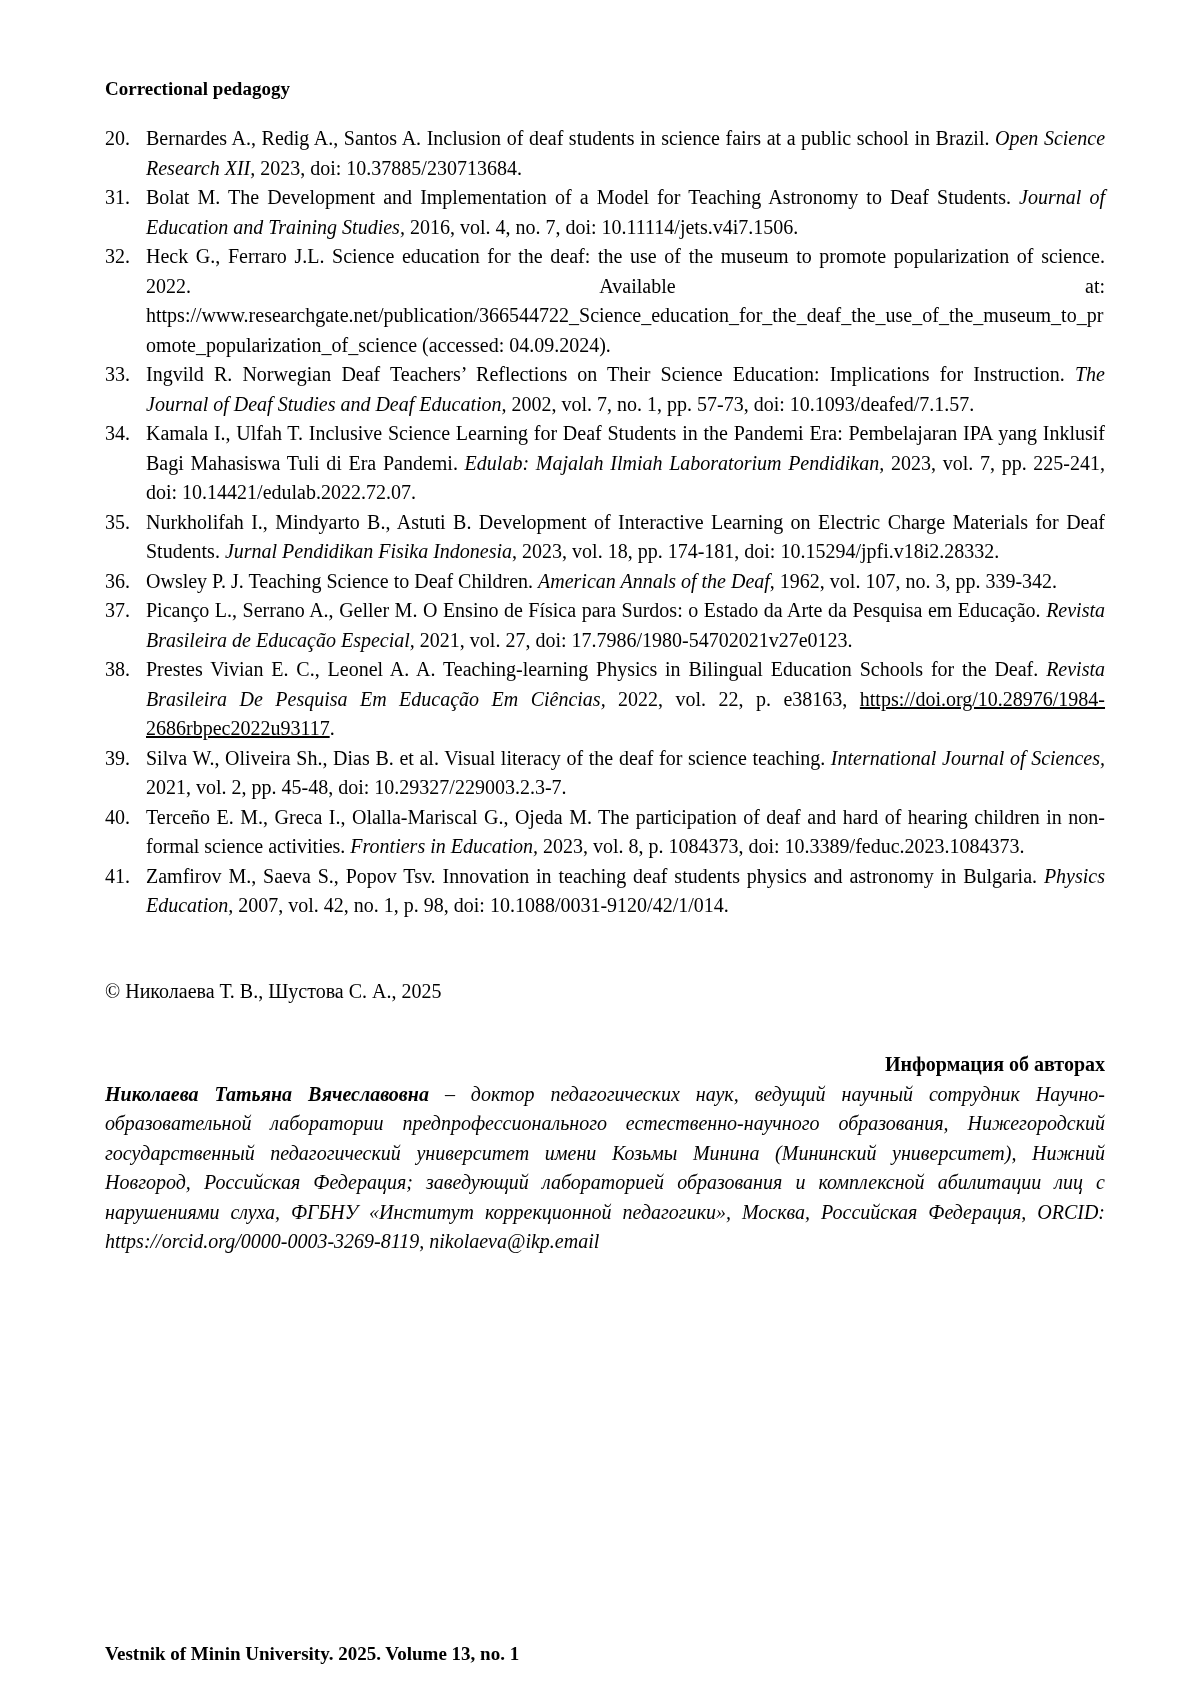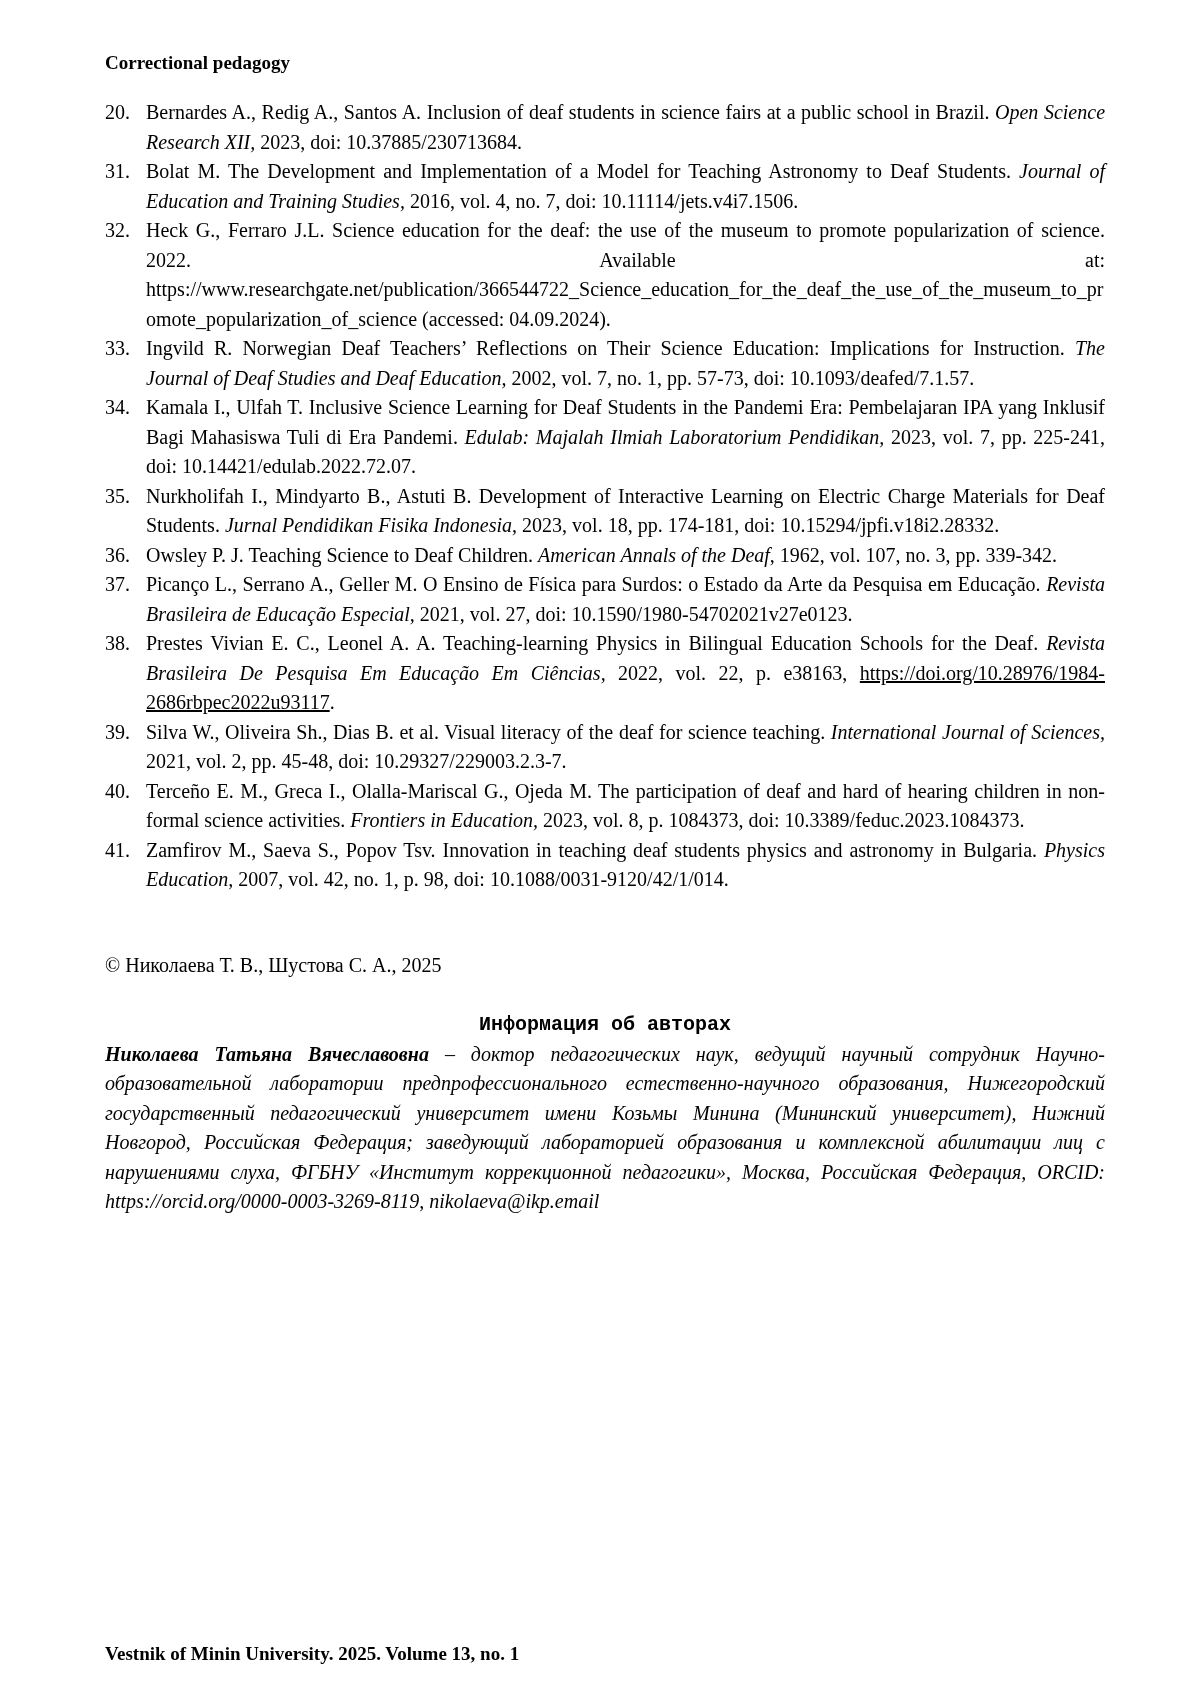"Correctional pedagogy" .page { padding: 52px 95px 0 105px -> 78px 95px 0 105px }
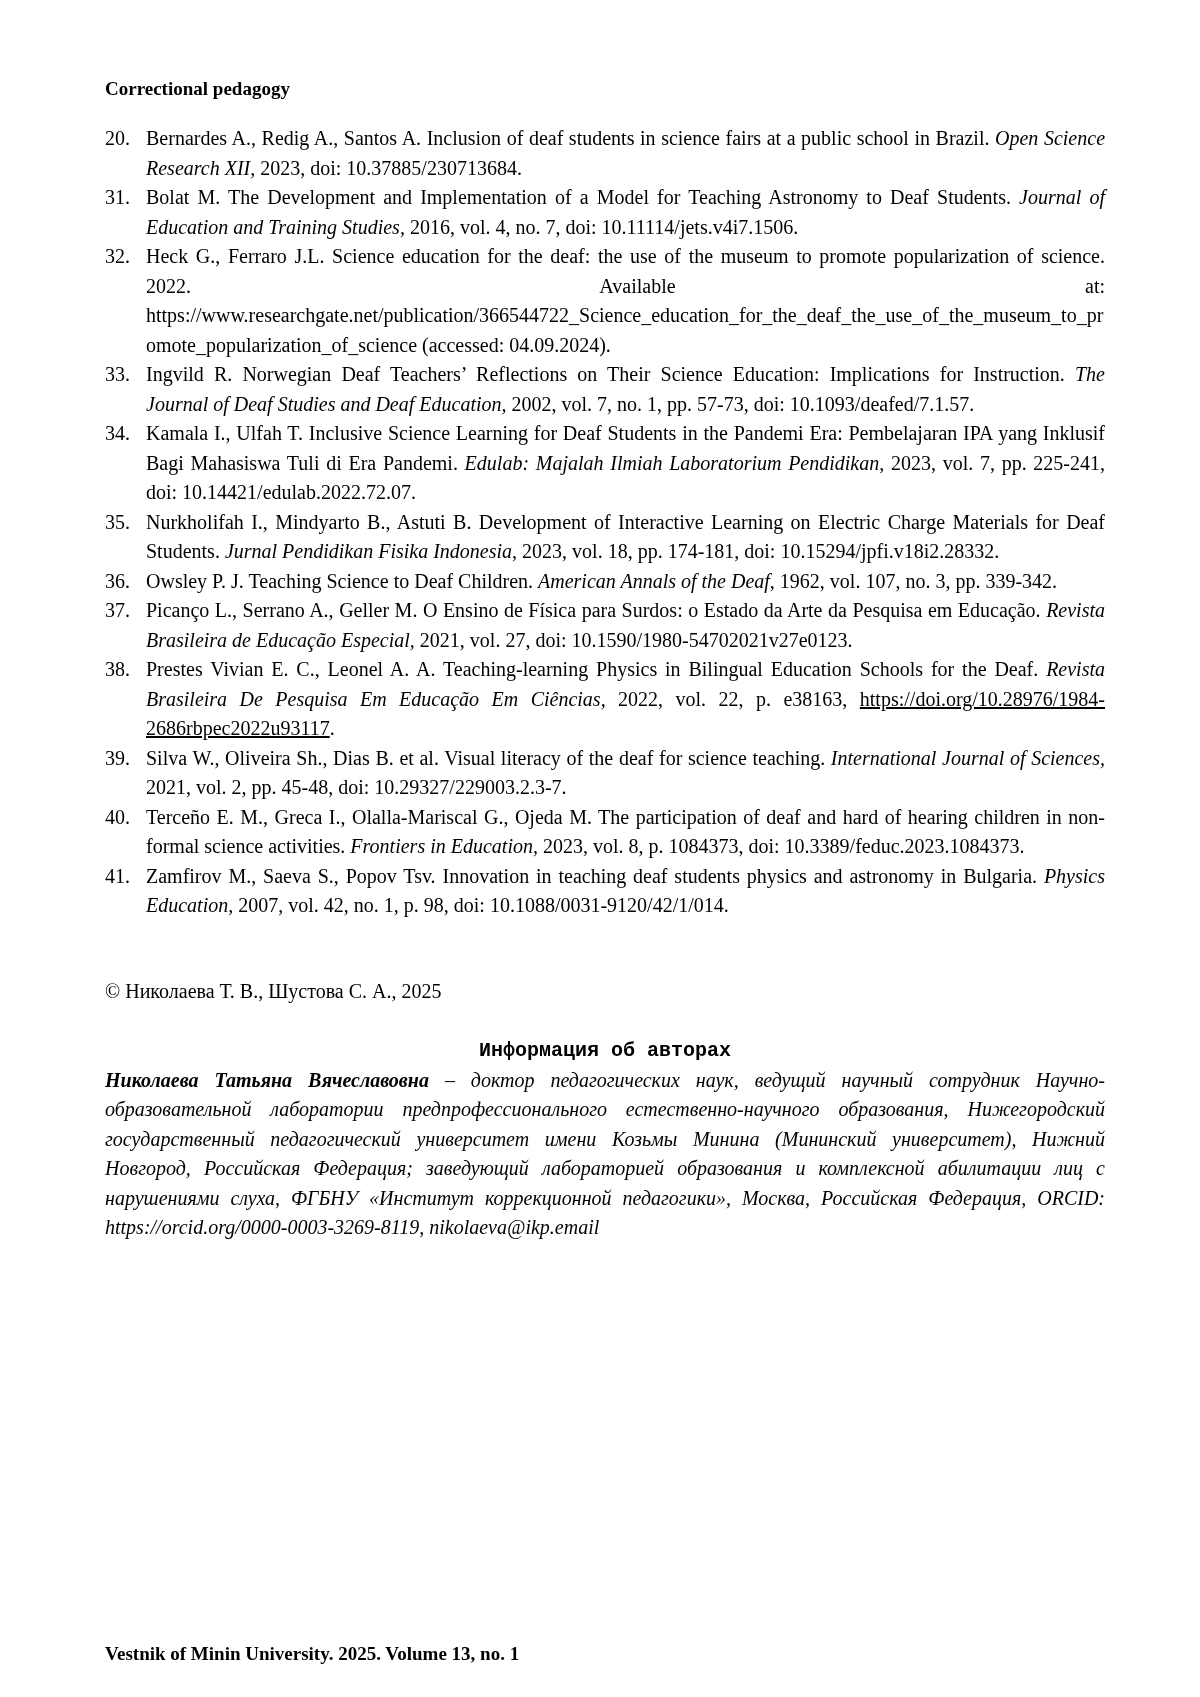"2021, vol. 27, doi:" span { text: 10.1590/1980-54702021v27e0123 -> 17.7986/1980-54702021v27e0123 }
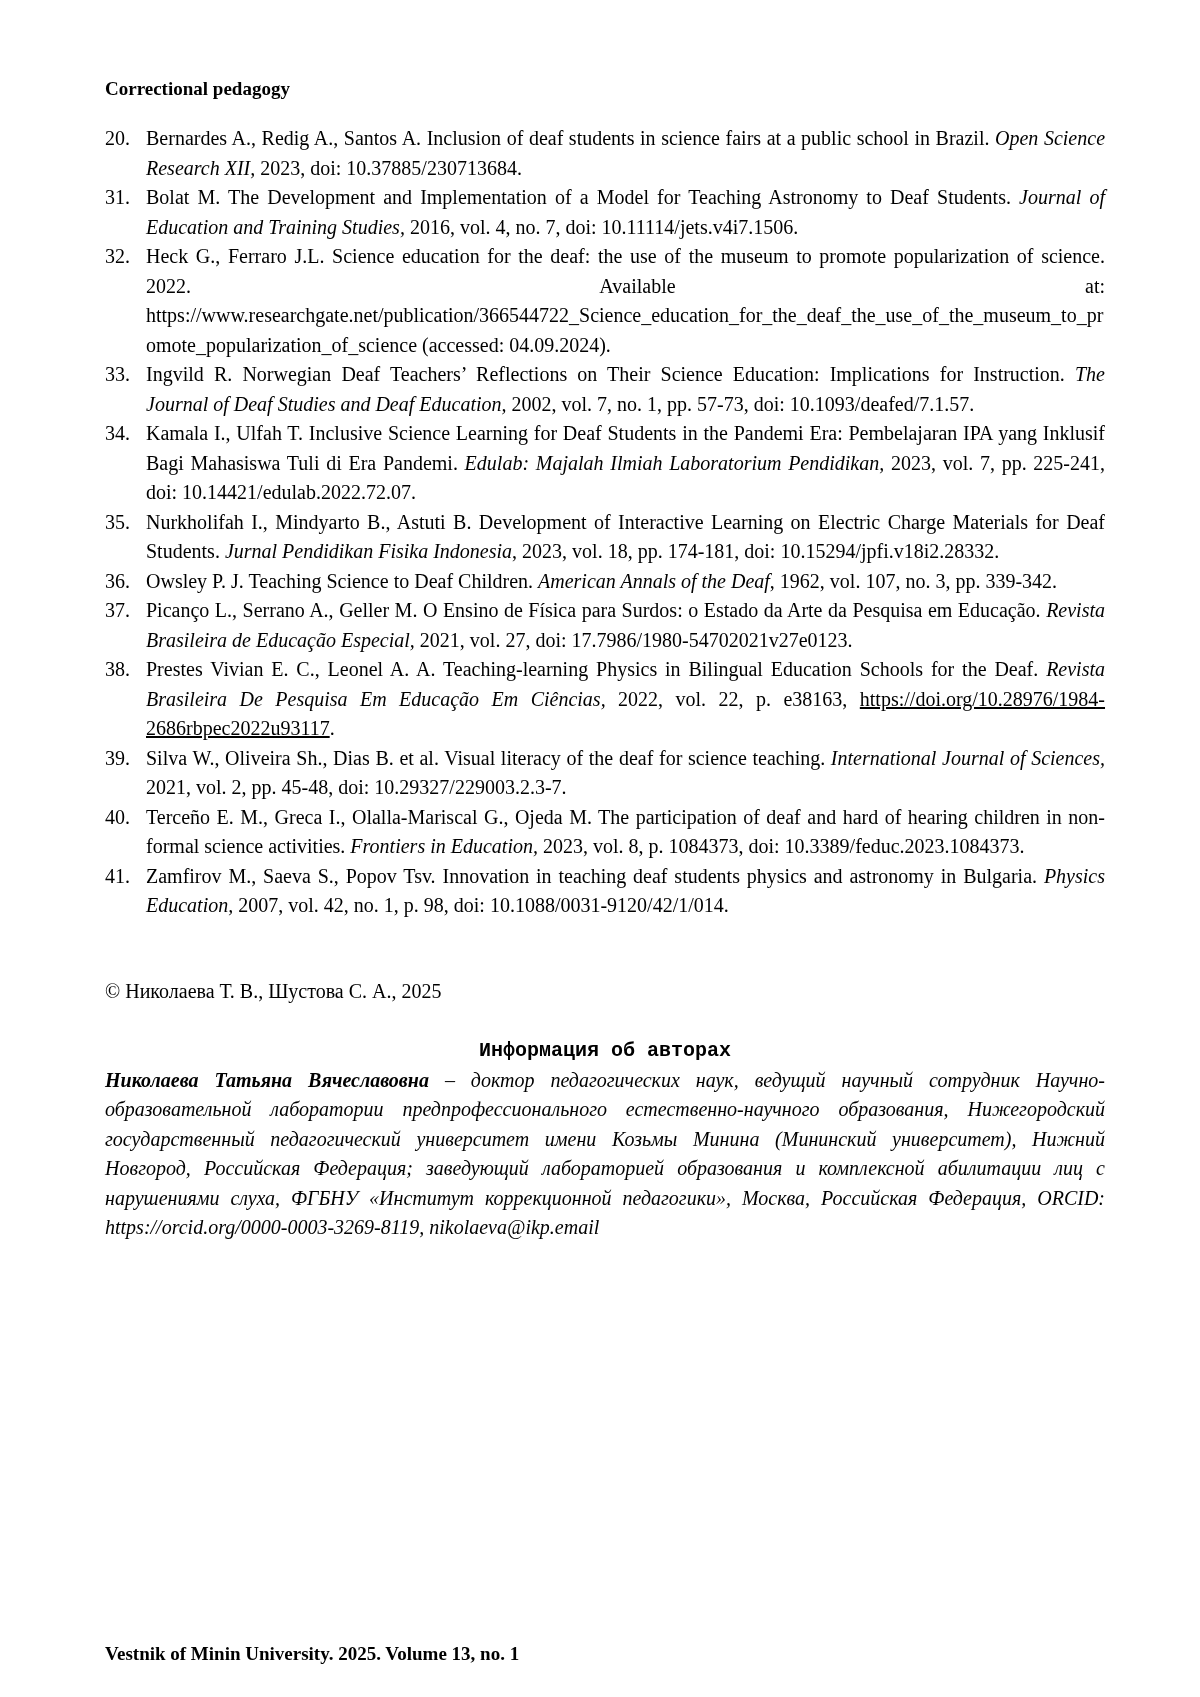"Информация об авторах" .info-heading { font-family: Liberation Mono, monospace -> none; margin-top: 30px -> 44px; text-align: center -> right }
